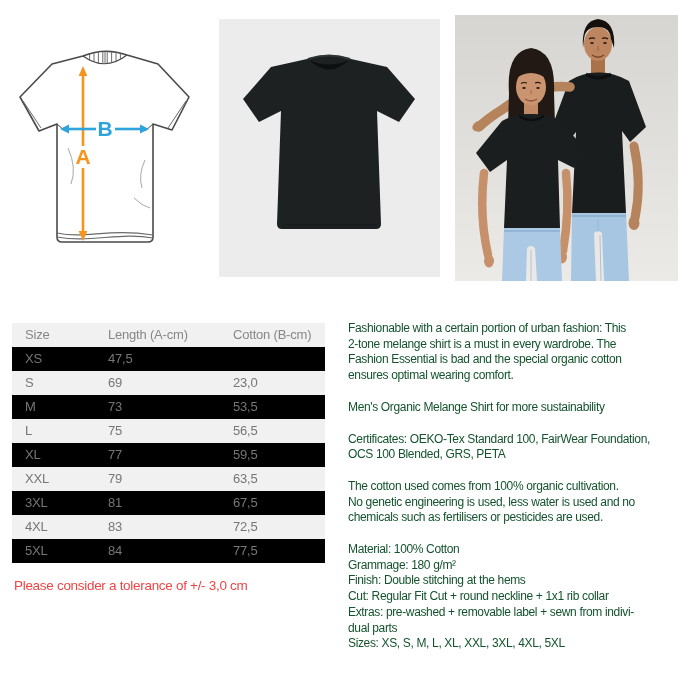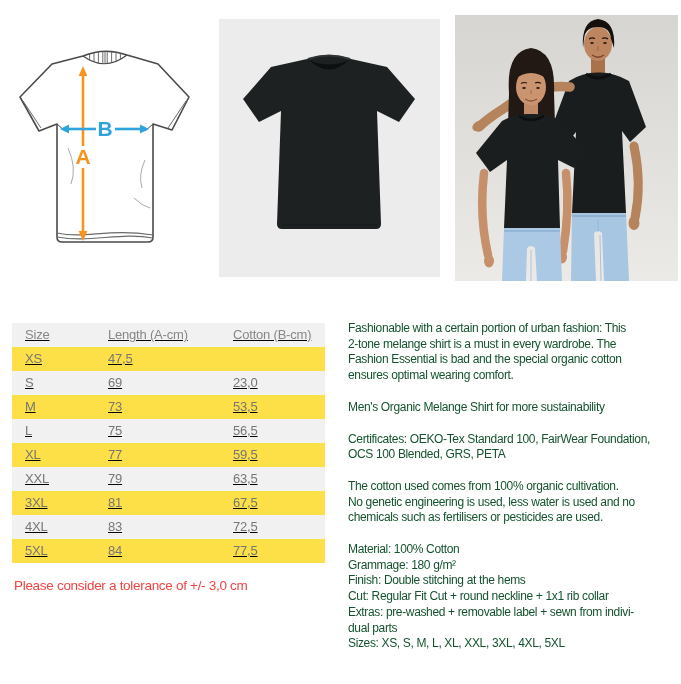"Size" .t-row { text-decoration: underline -> none }
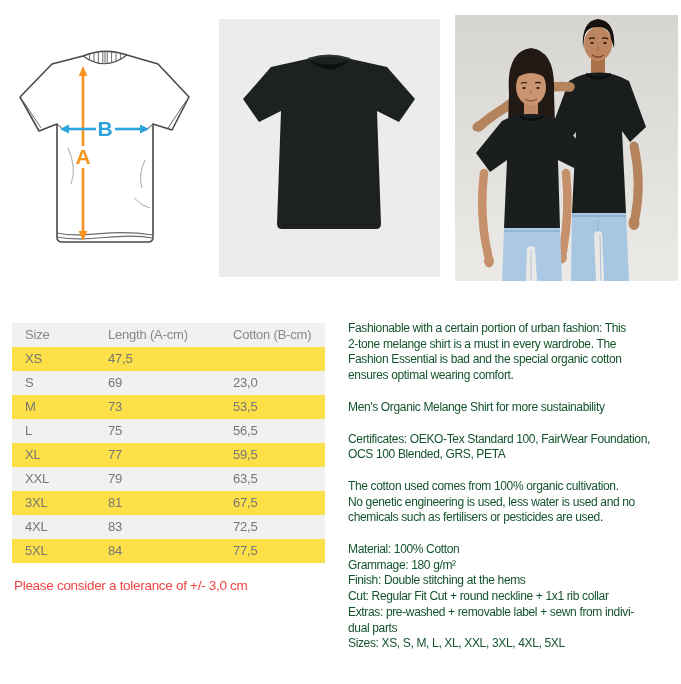"XS" .row-dark { background: #fde047 -> #000000 }
